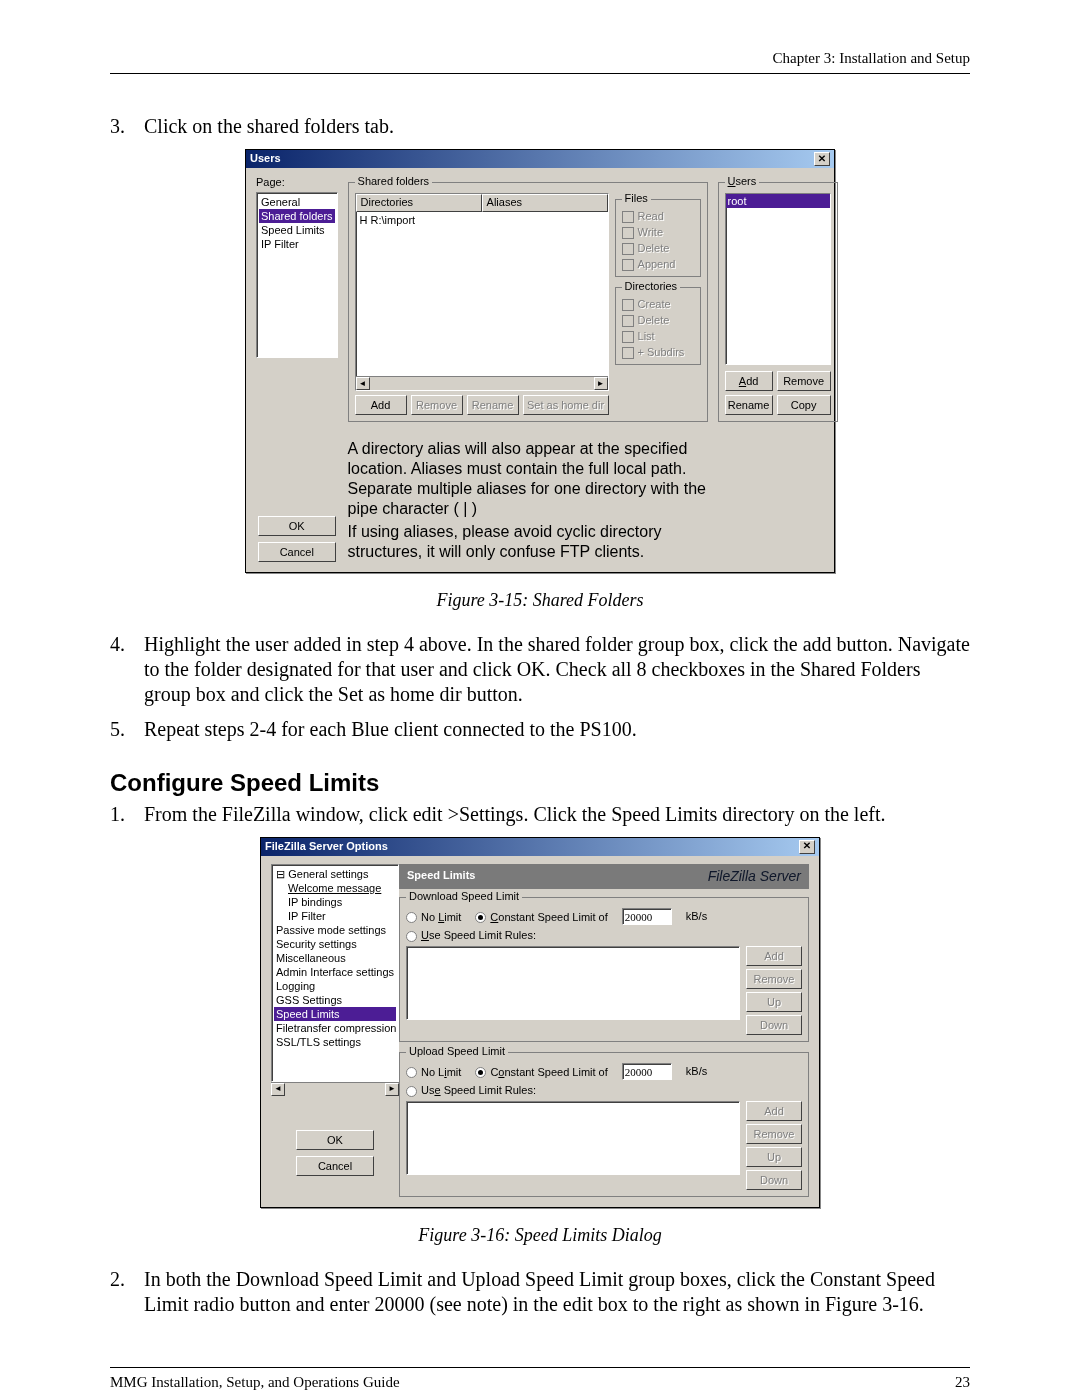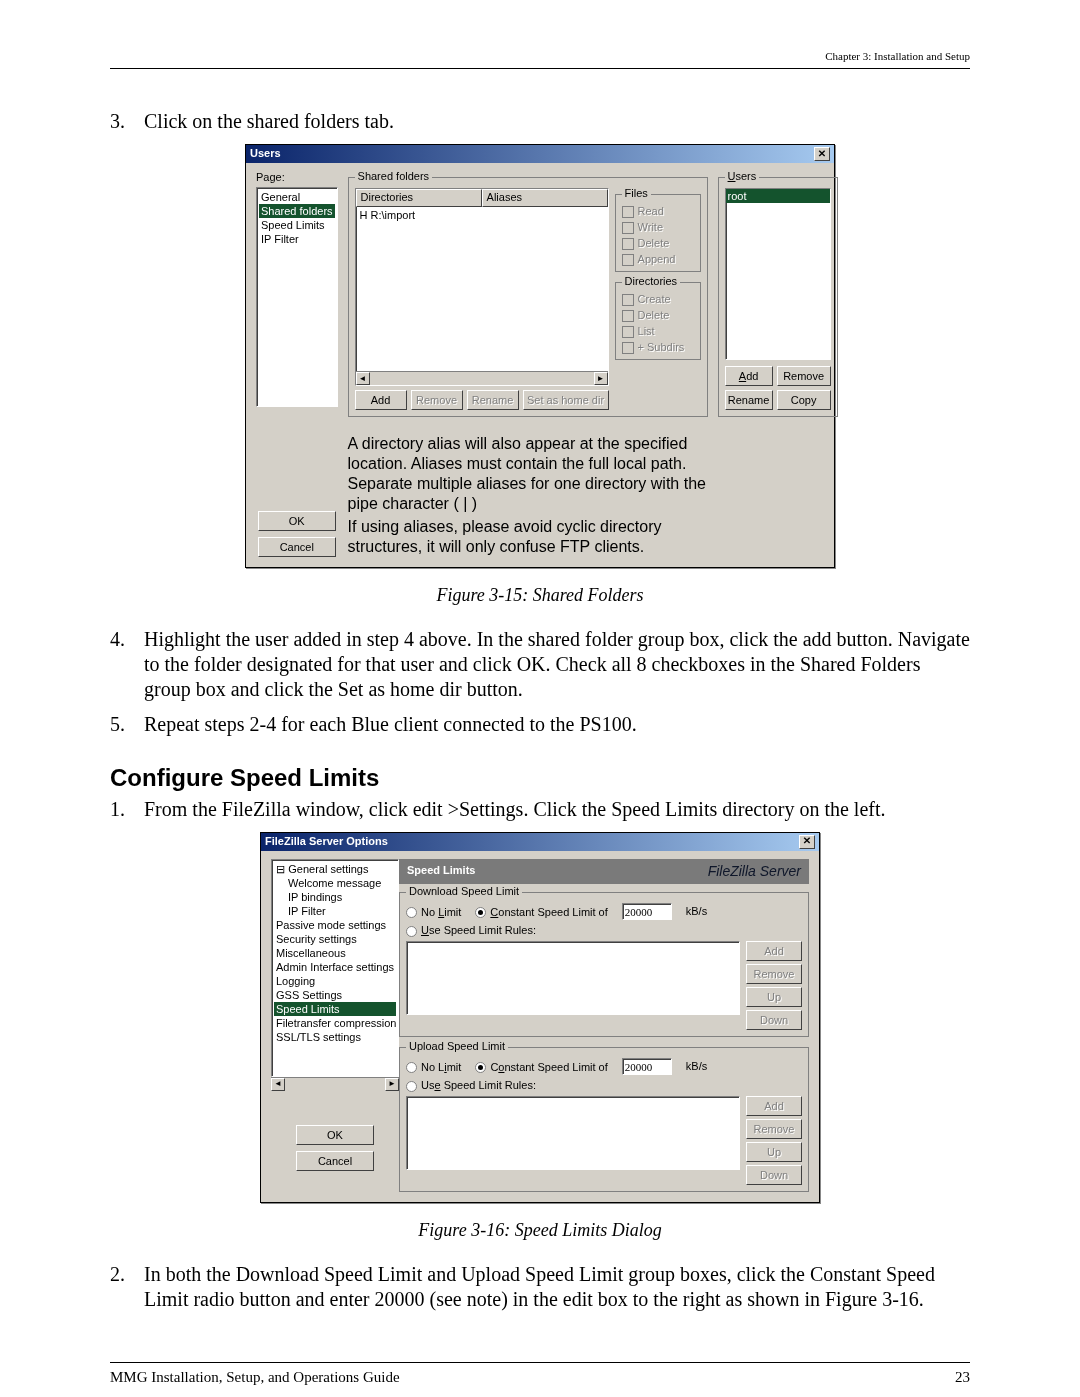"Chapter 3: Installation and Setup" .header { font-size: 11px -> 15px }
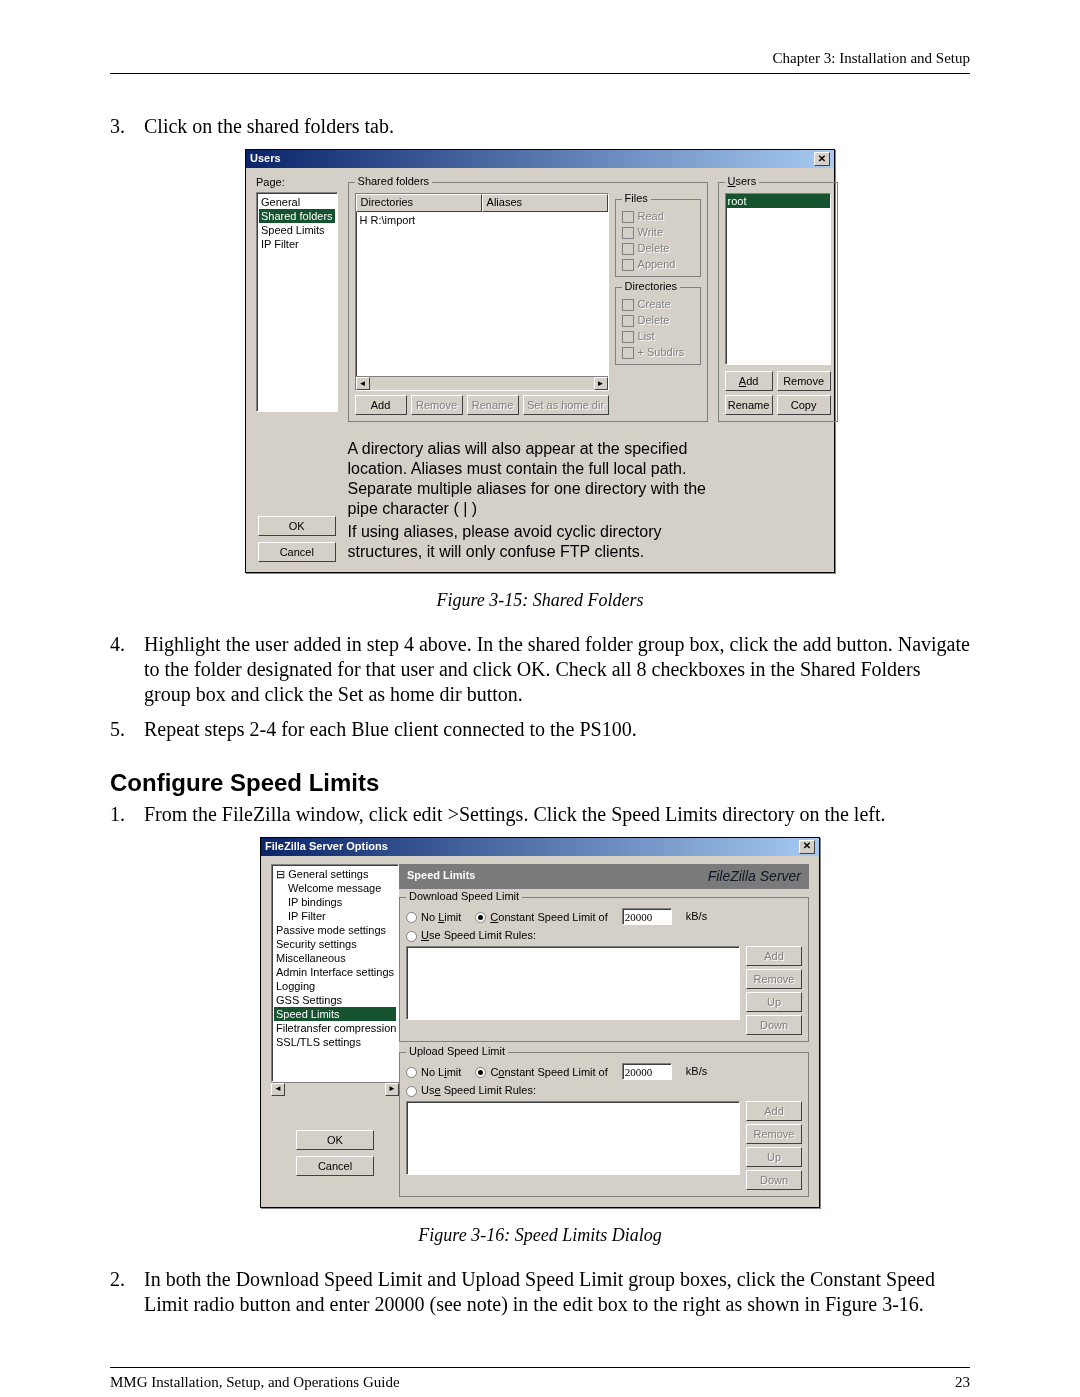"General" div.sunken { height: 220px -> 166px }
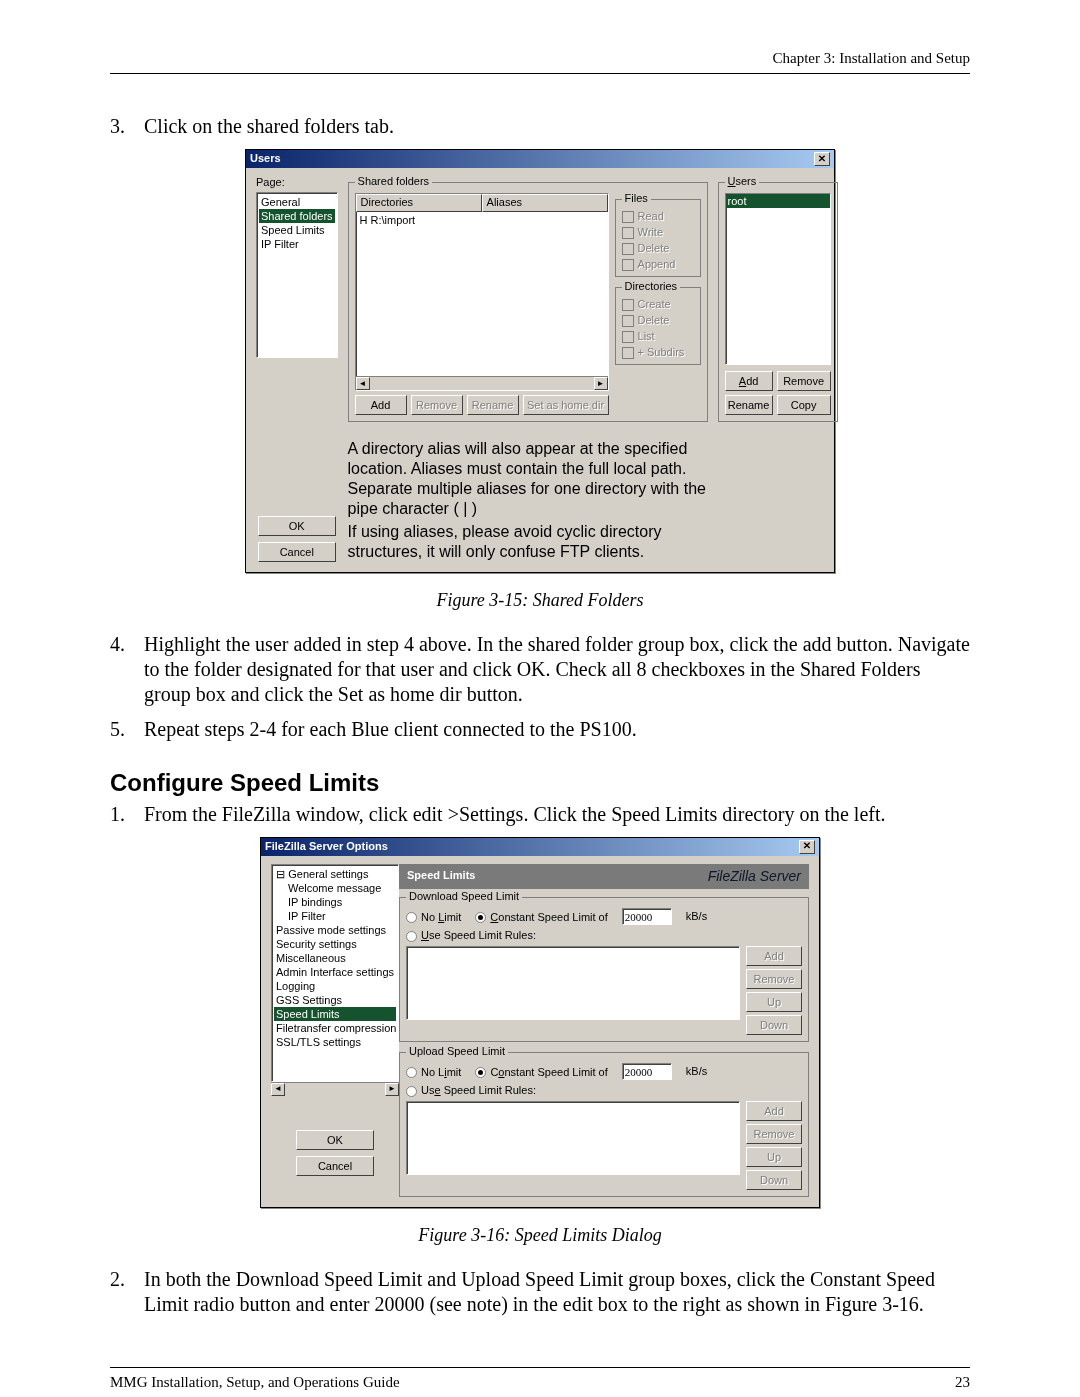"root" .tree-sel { background: #14532d -> #4c1d95 }
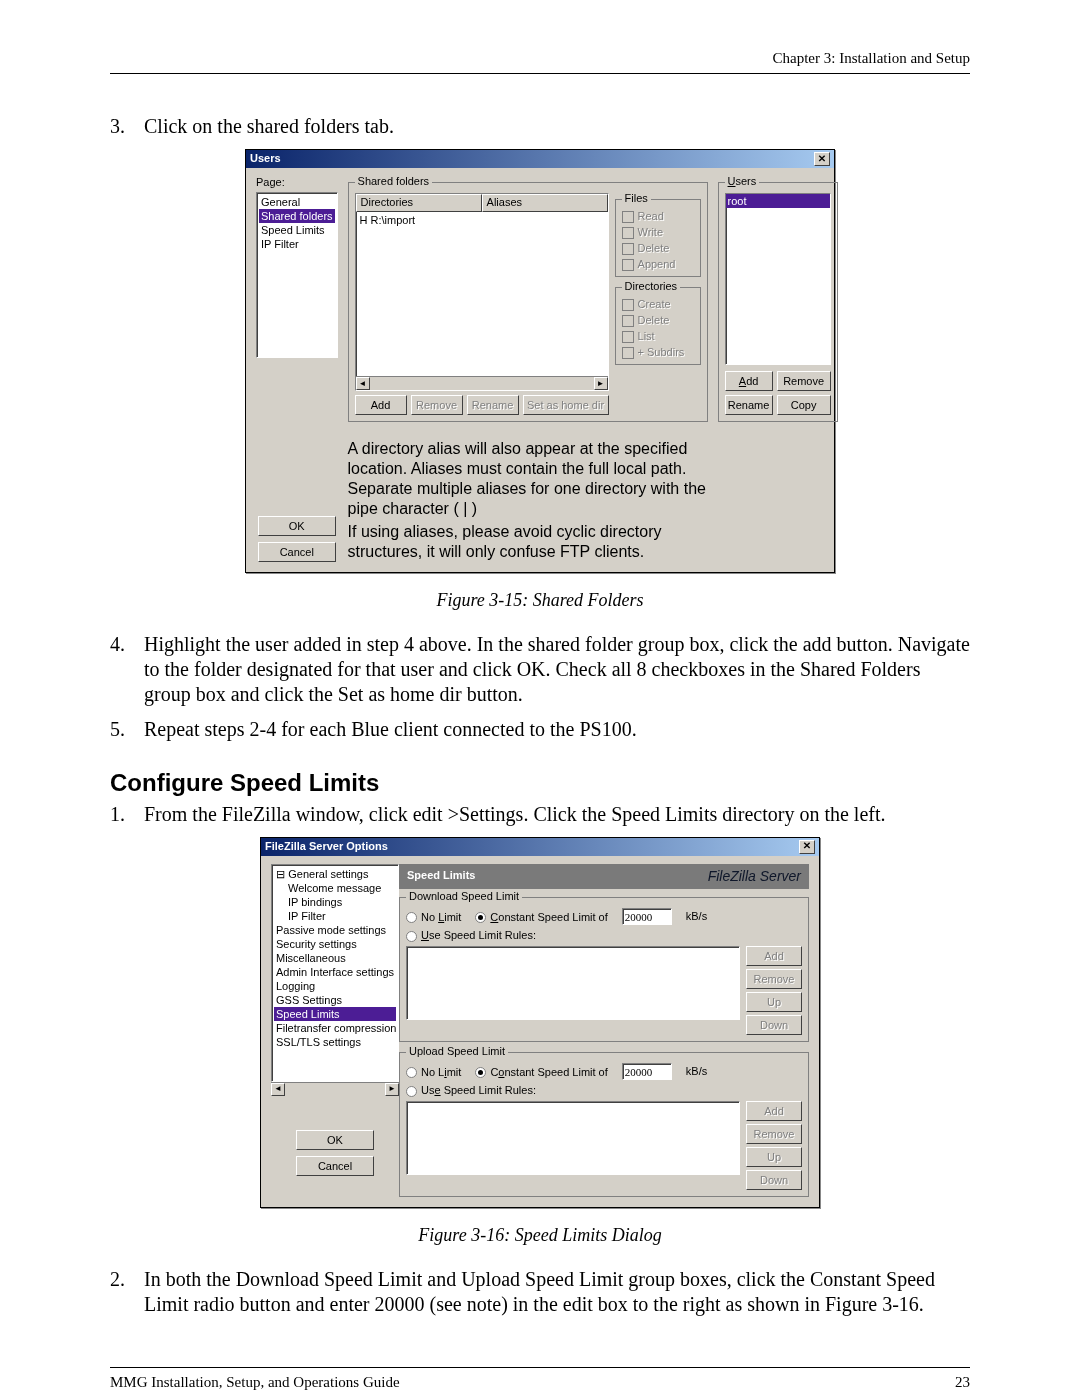"Welcome message" div.tree-item { text-decoration: none -> underline }
